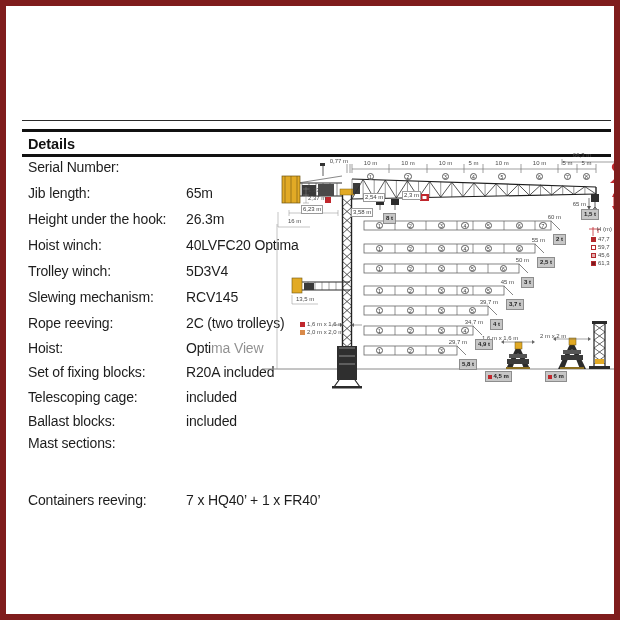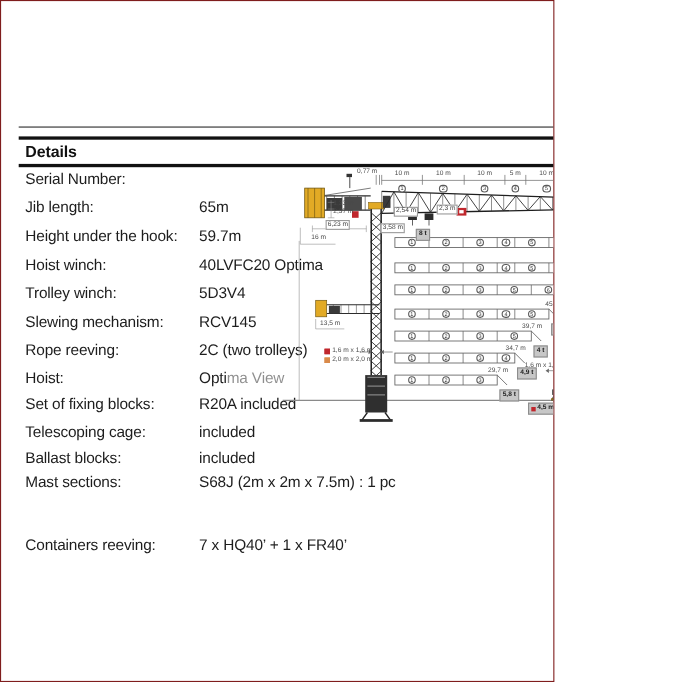"Details" #page { border: 1px solid #7f1d1d -> 6px solid #7f1d1d; width: 504px -> 620px }
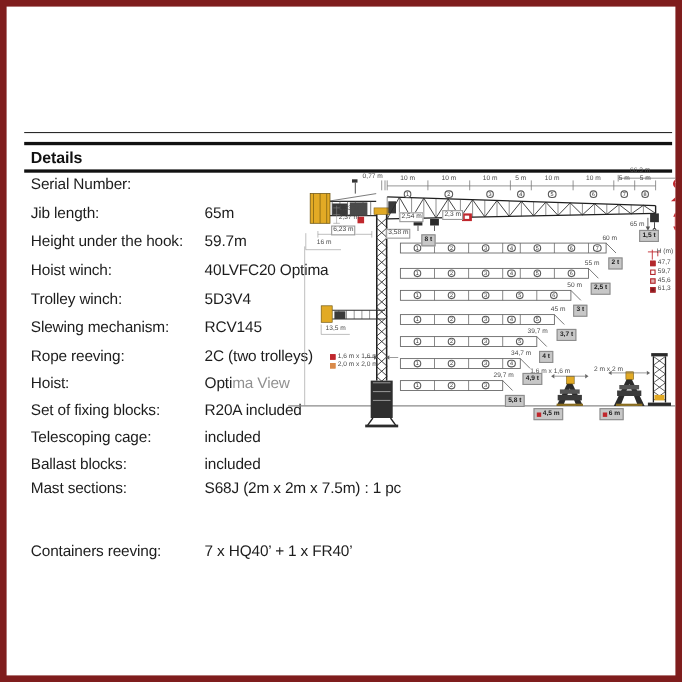"59.7m" span.dvalue { text: 59.7m -> 26.3m }
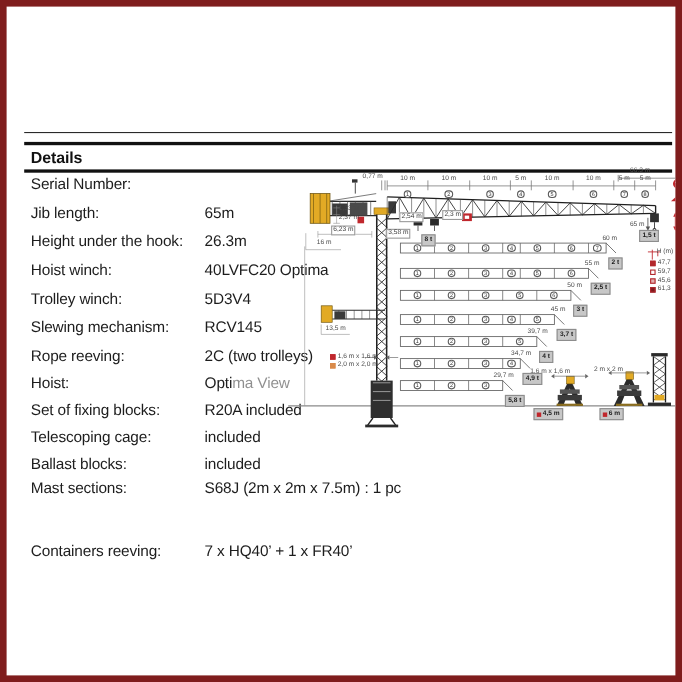"S68J (2m x 2m x" span.vline { html: <span>S68J (2m x 2m x 7.5m) : 1 pc</span> -> none }
